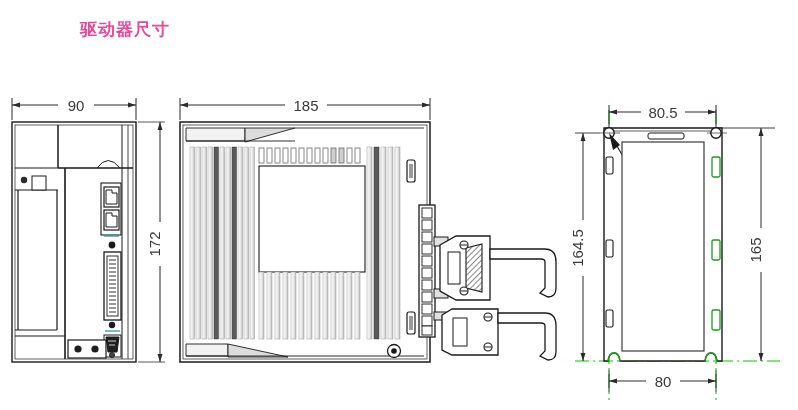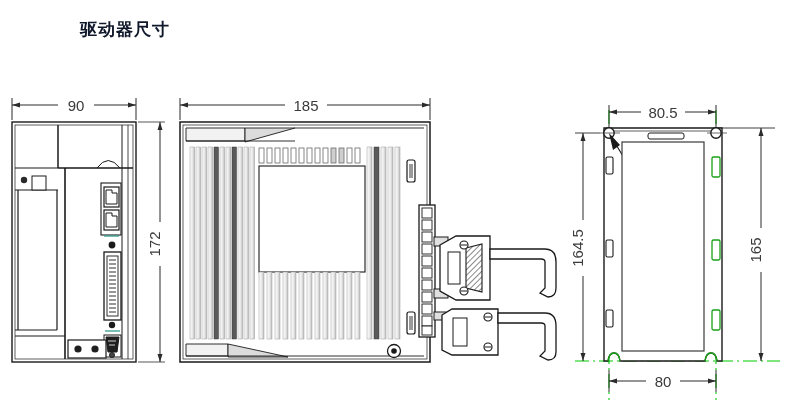"驱动器尺寸" .page-title { color: #0f172a -> #ec4899 }
